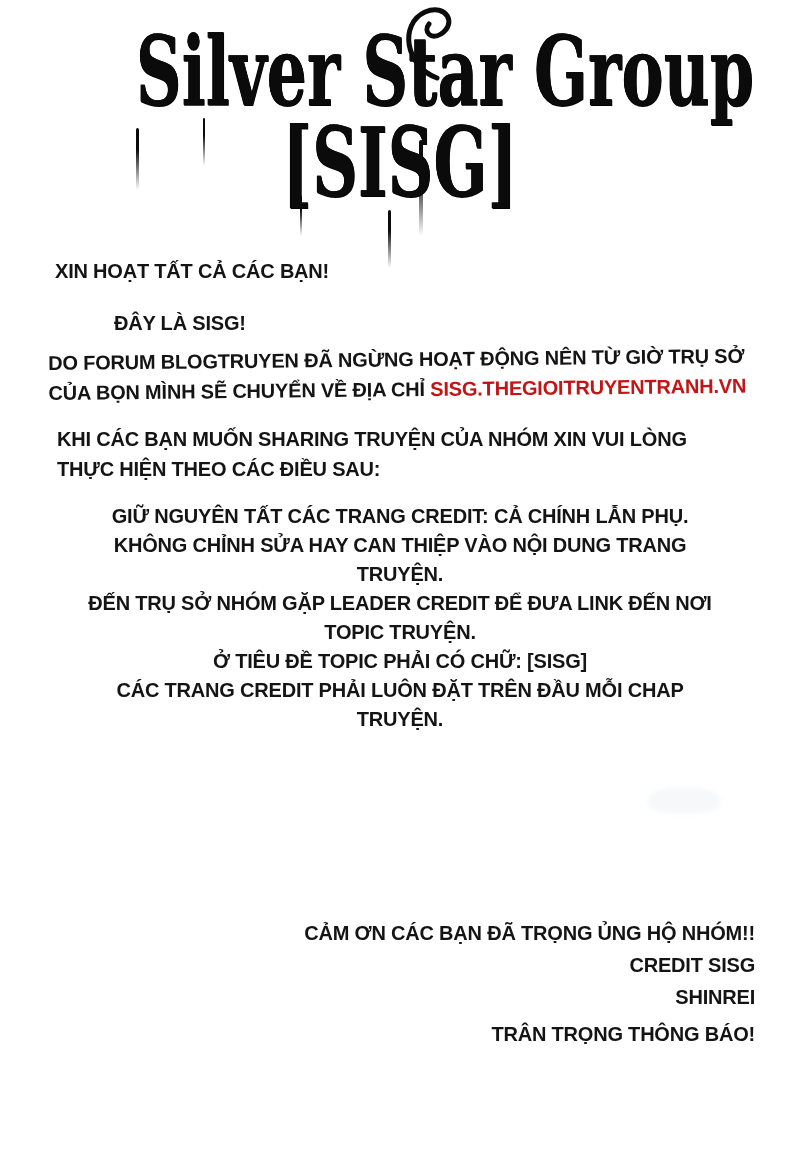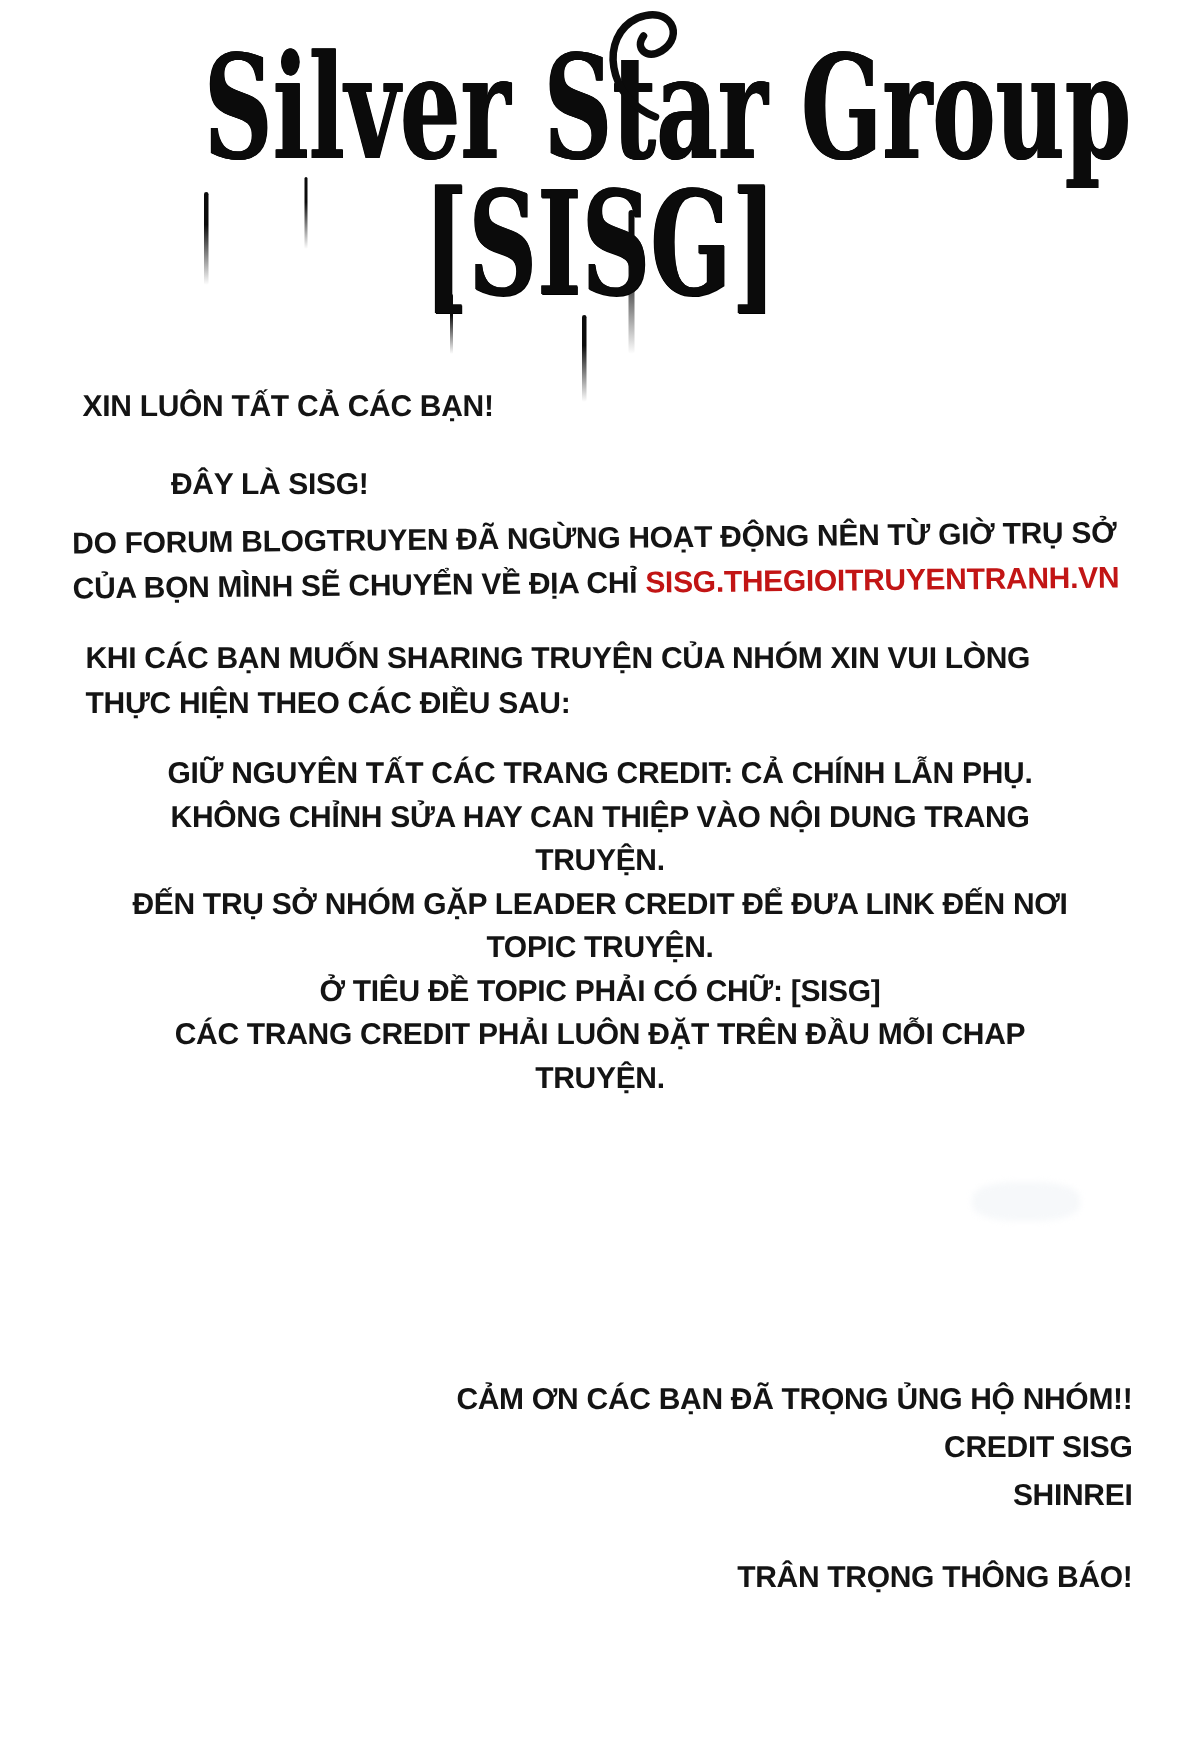"XIN LUÔN TẤT CẢ CÁC" div.t { text: LUÔN -> HOẠT }
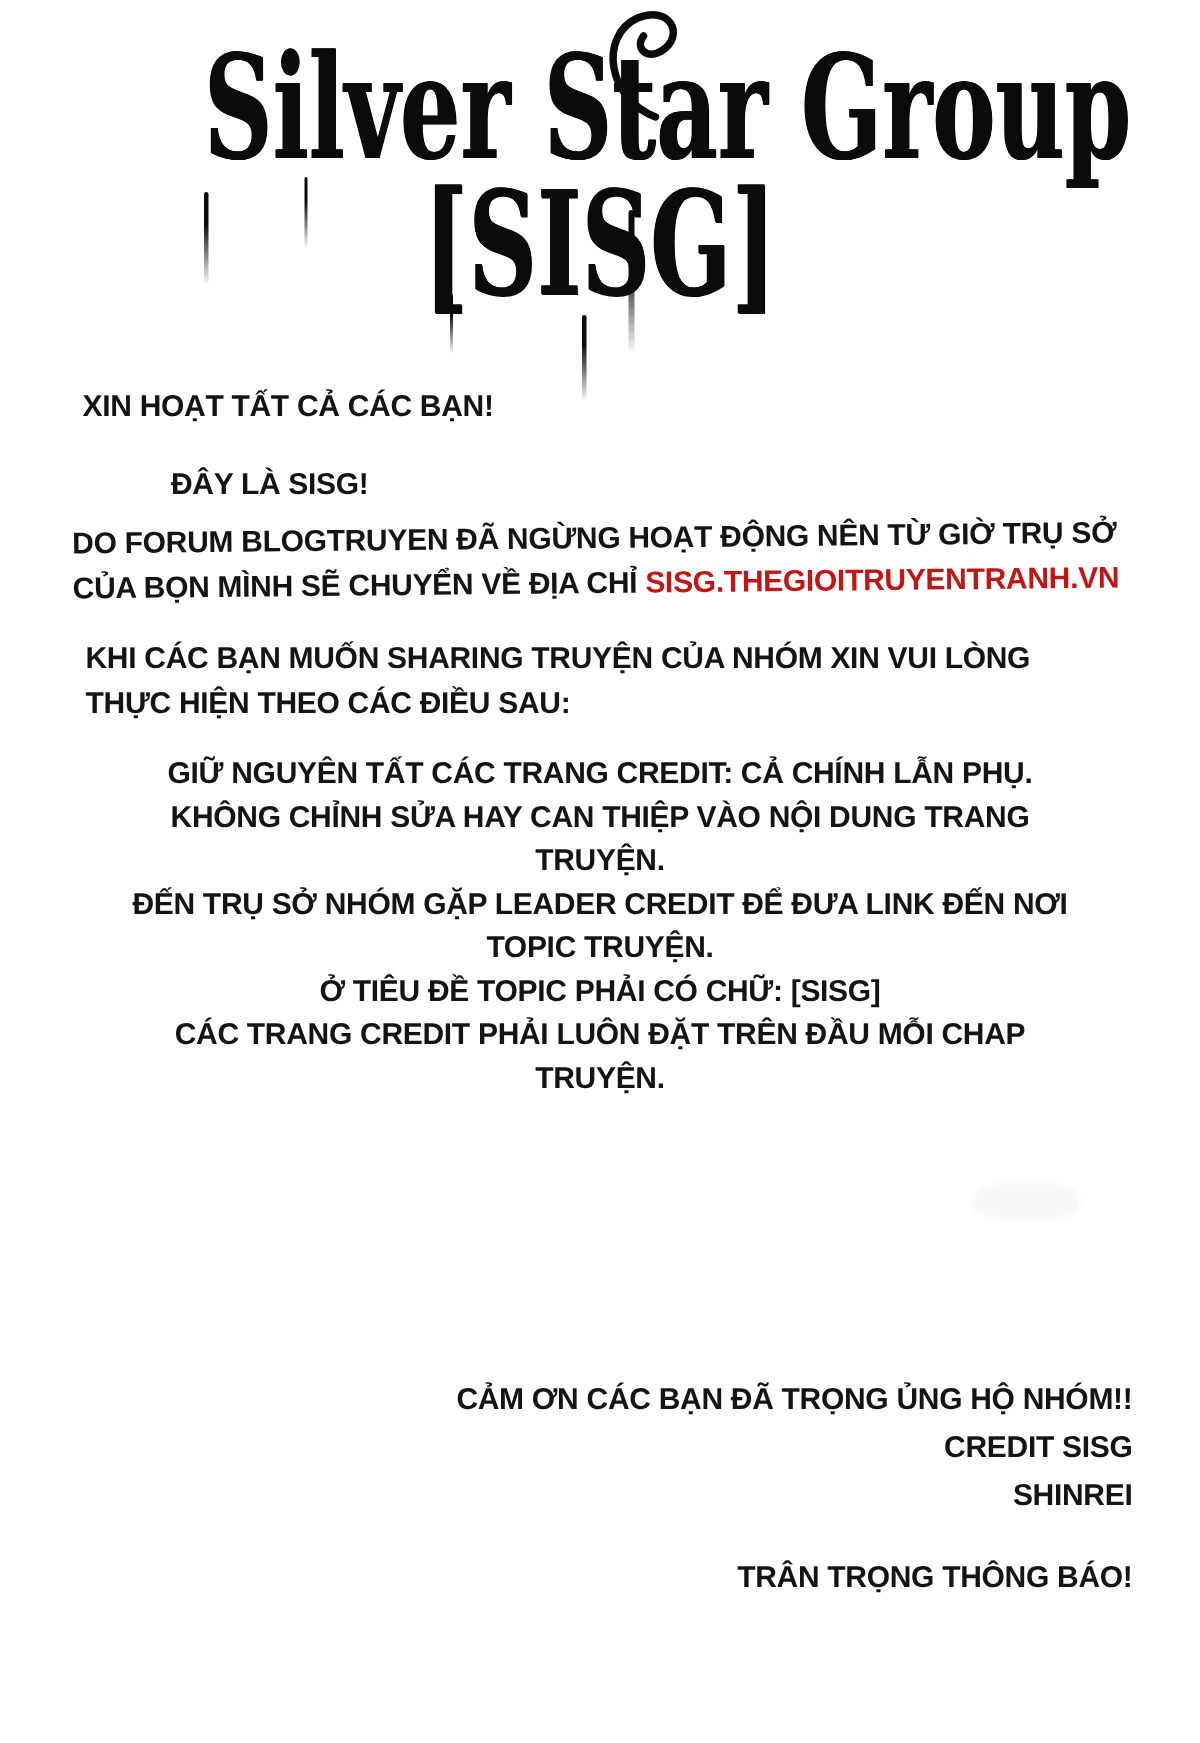"TRÂN TRỌNG THÔNG BÁO!" .closing .last { margin-top: 23px -> 5px }
